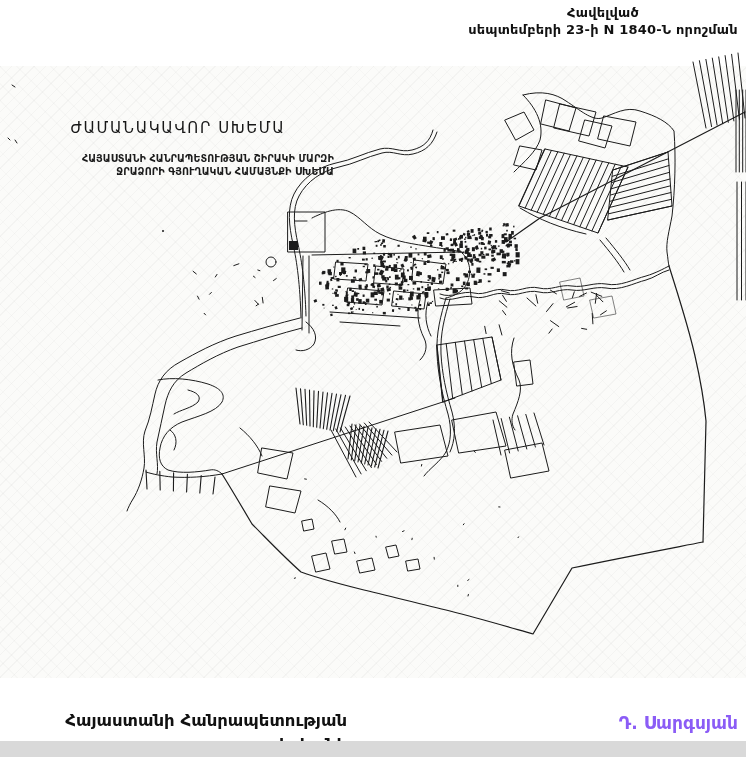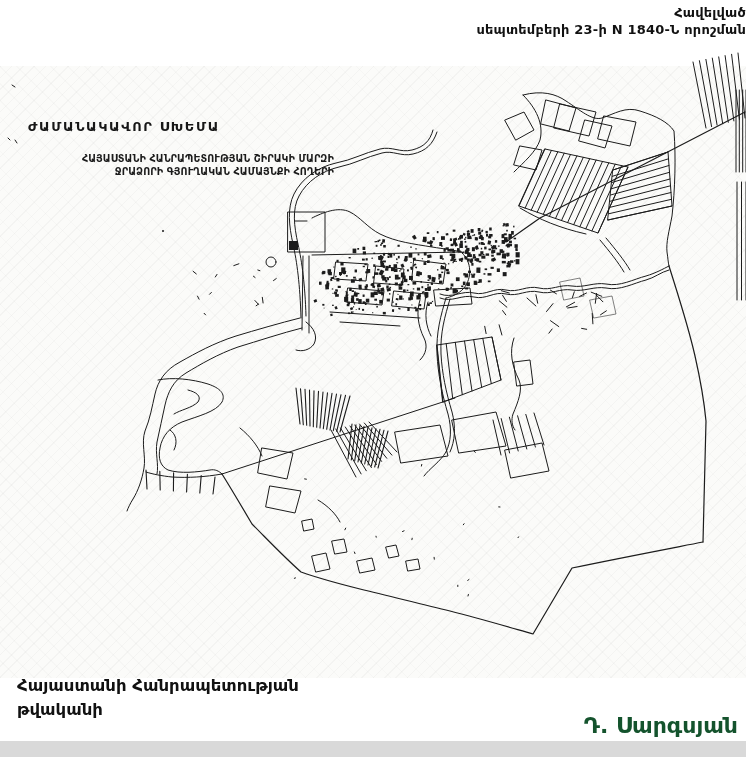"Հավելված" .hdr { text-align: right -> center }
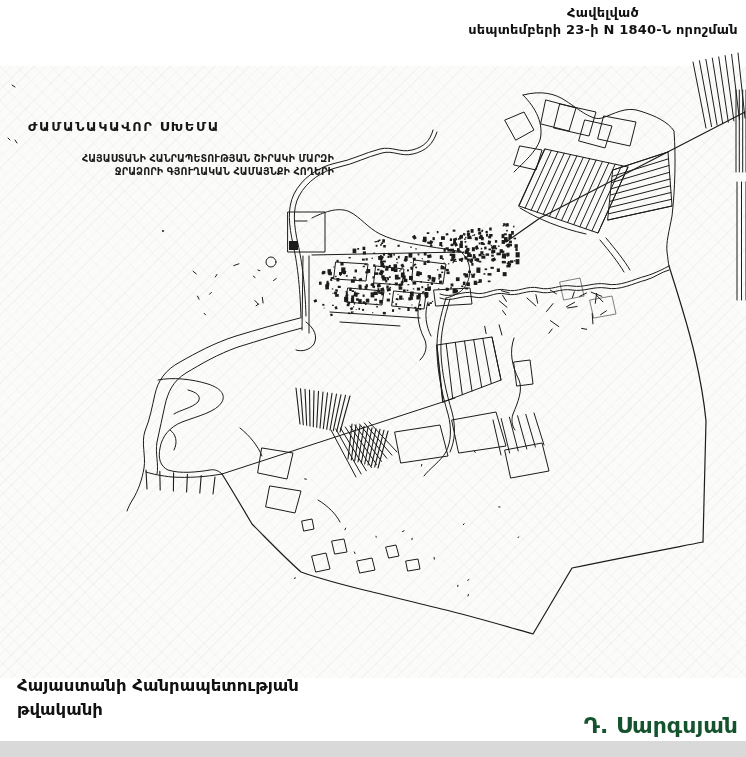"ԺԱՄԱՆԱԿԱՎՈՐ ՍԽԵՄԱ" .map-title { font-size: 13px -> 15px; font-weight: 700 -> 400; text-align: left -> center }
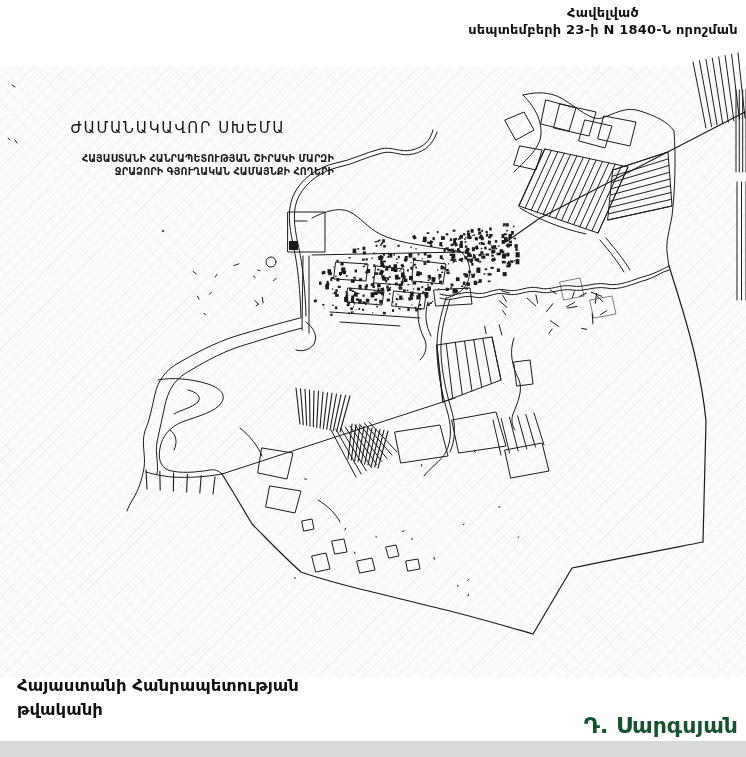"ՋՐԱՁՈՐԻ ԳՅՈՒՂԱԿԱՆ ՀԱՄԱՅՆՔԻ ՀՈՂԵՐԻ" div { text: ՀՈՂԵՐԻ -> ՍԽԵՄԱ }
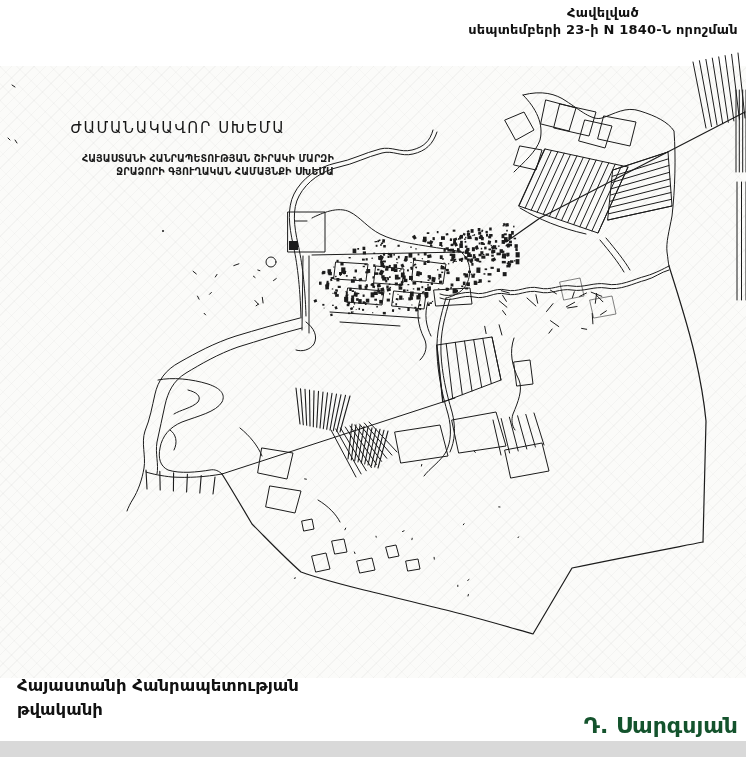"Հայաստանի Հանրապետության" .footer-left { text-align: none -> right; top: 674px -> 709px }
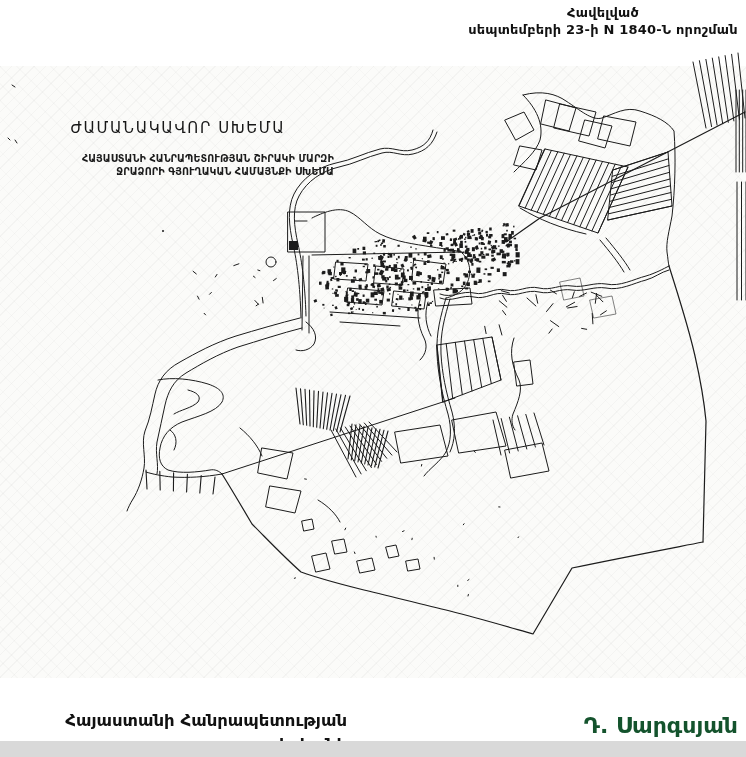"Դ. Սարգսյան" .signature { color: #14532d -> #8b5cf6; font-size: 22px -> 17px }
